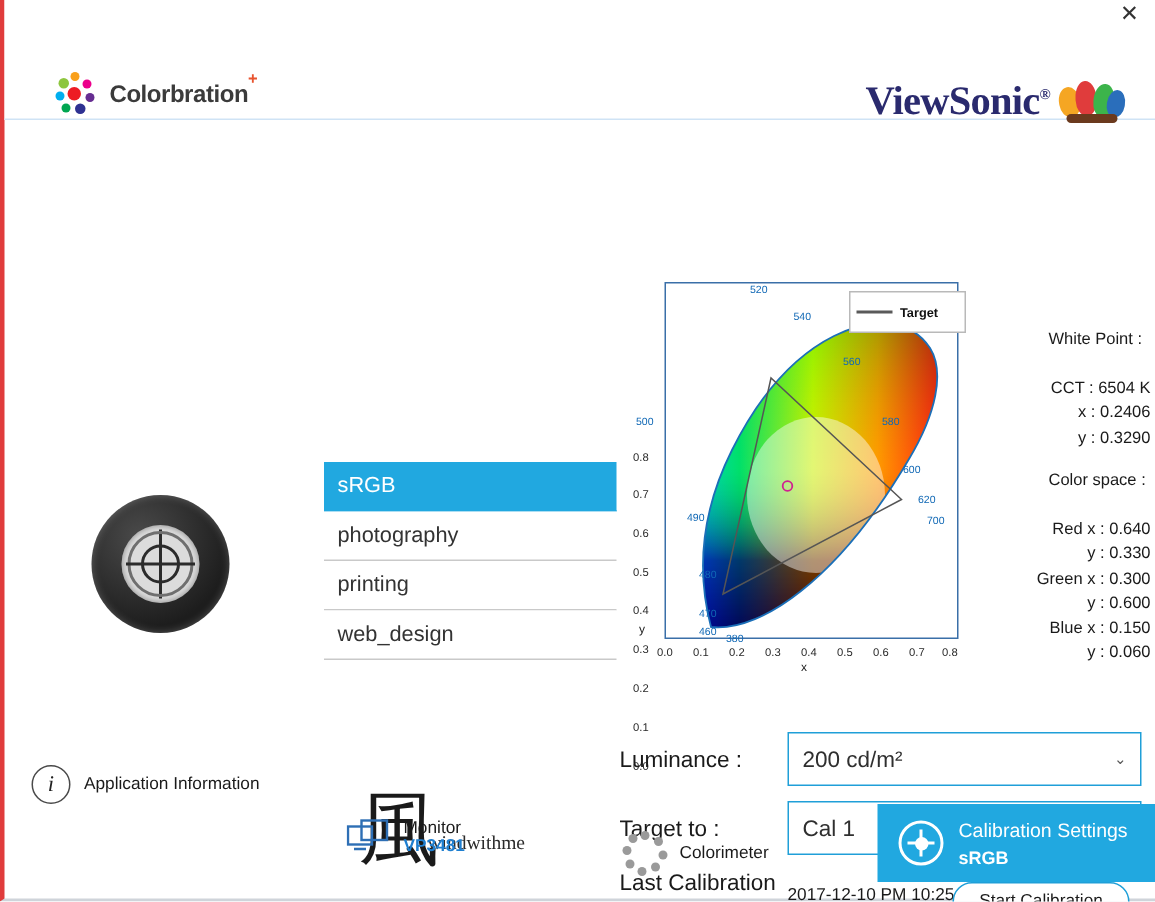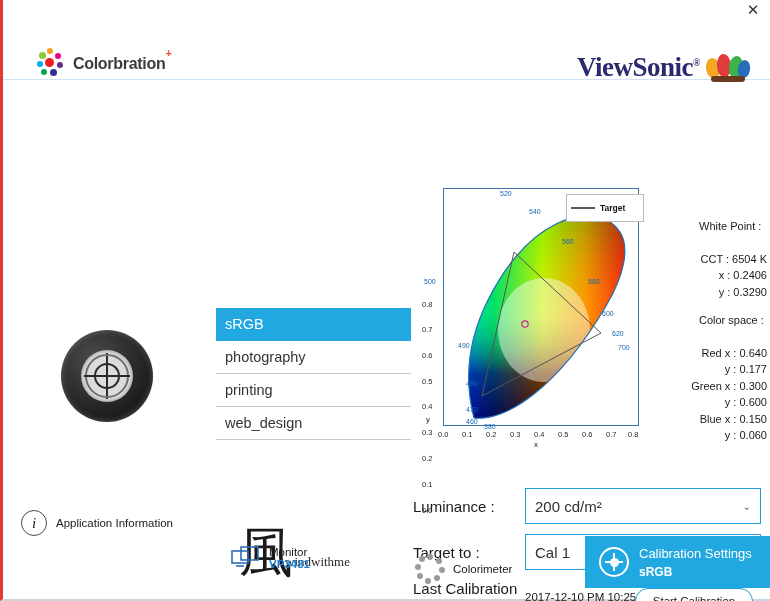"y : 0.177" div.row { text: 0.177 -> 0.330 }
